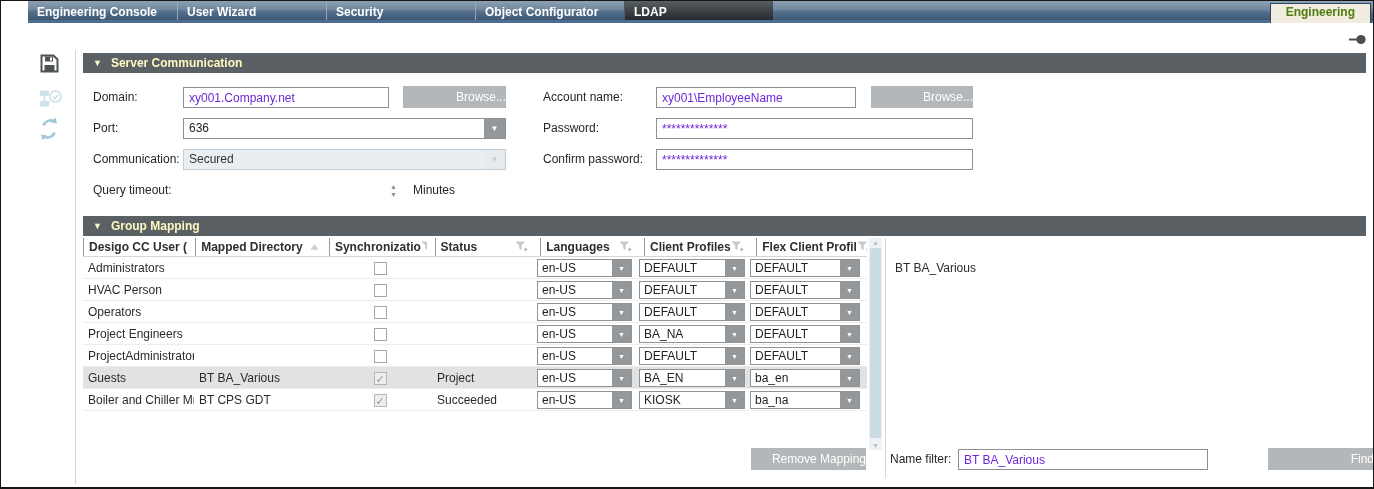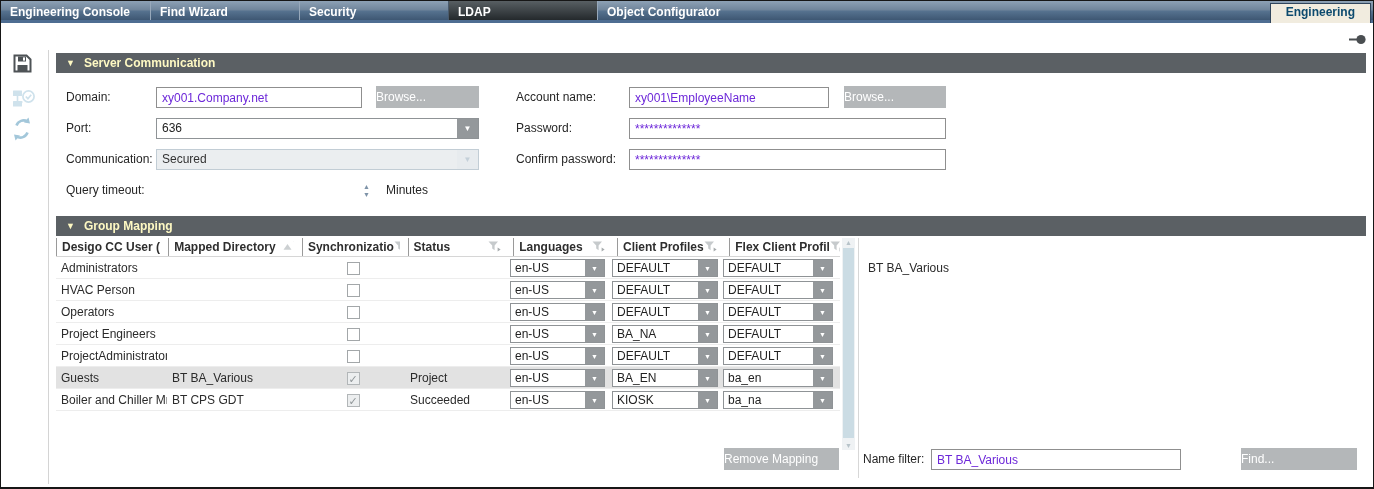"Engineering Console" .window { padding-left: none -> 27px }
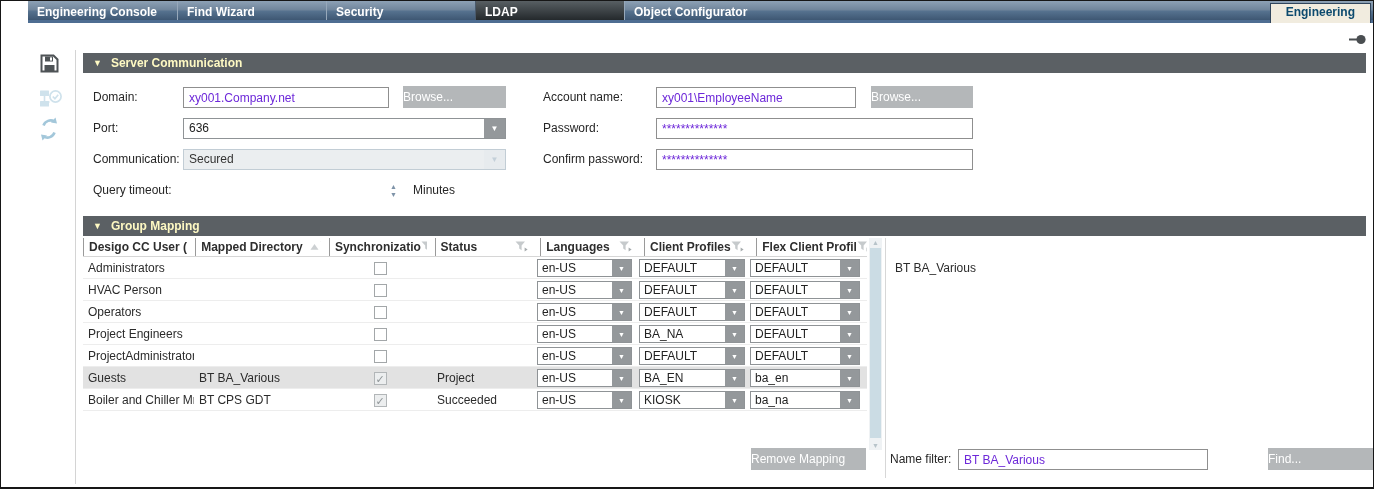"Find Wizard" div.tab { text: Find -> User }
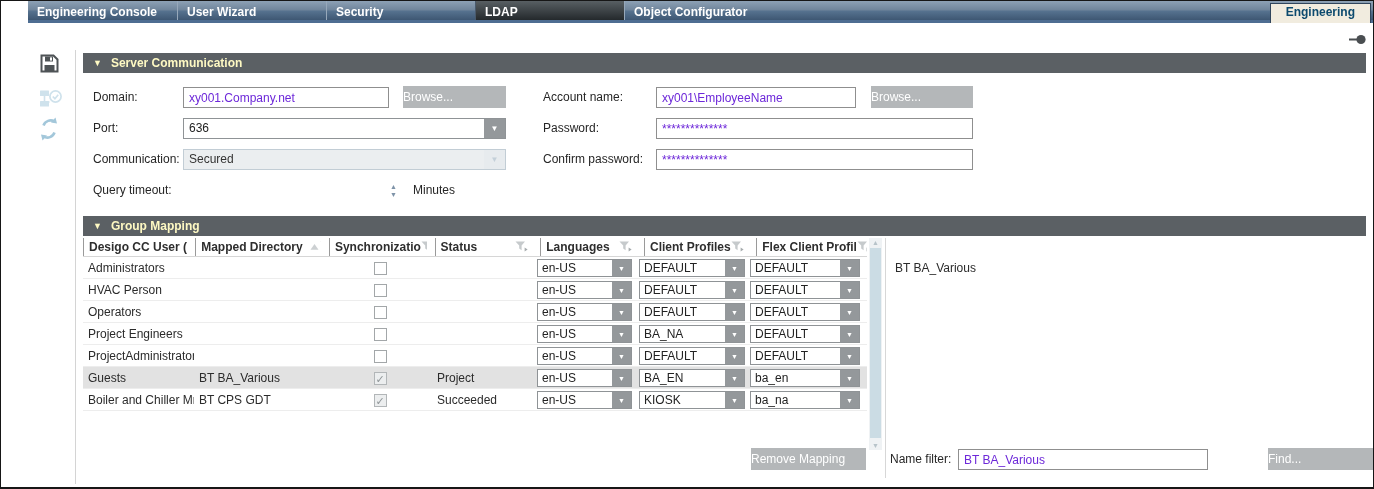"LDAP" div.tab { order: before "Object Configurator" -> after "Object Configurator" }
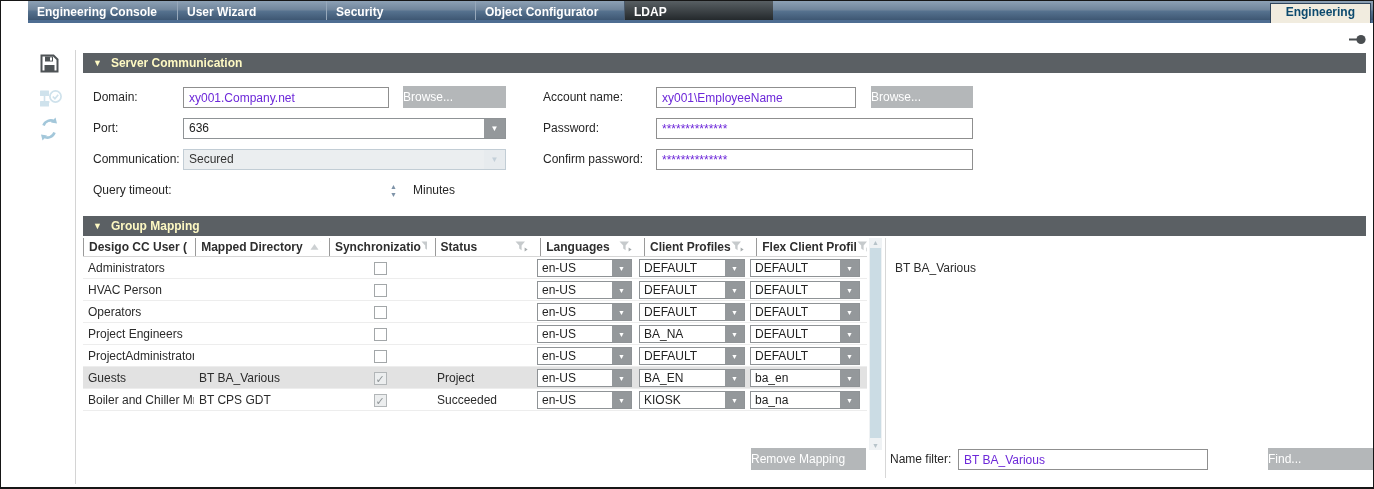"Engineering" .mode-btn { color: #0c4a6e -> #4d7c0f }
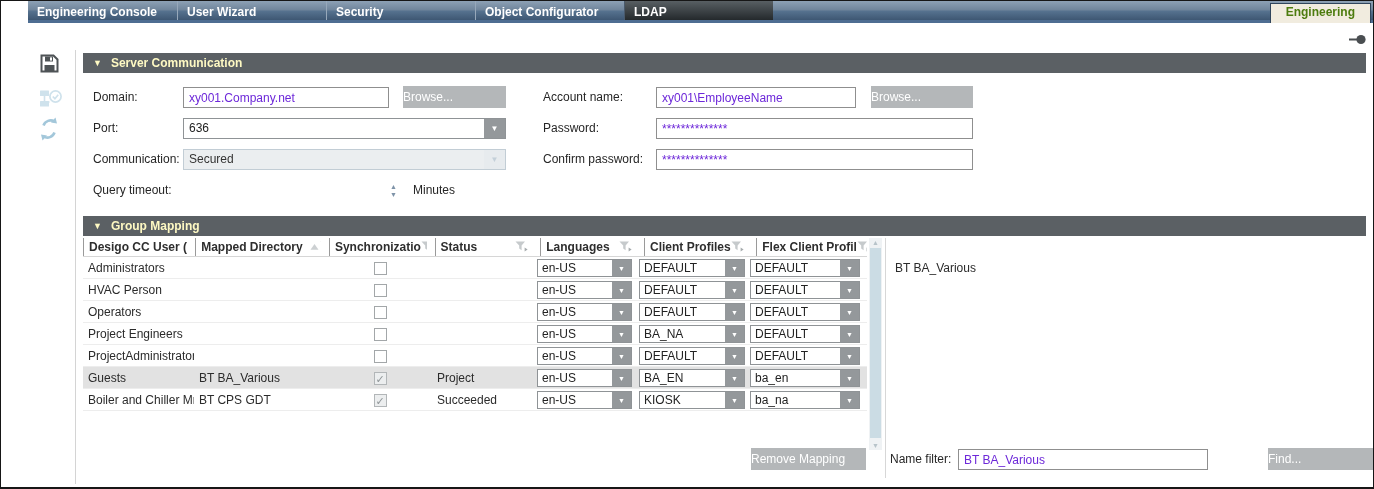"Browse..." .btn { text-align: left -> right }
